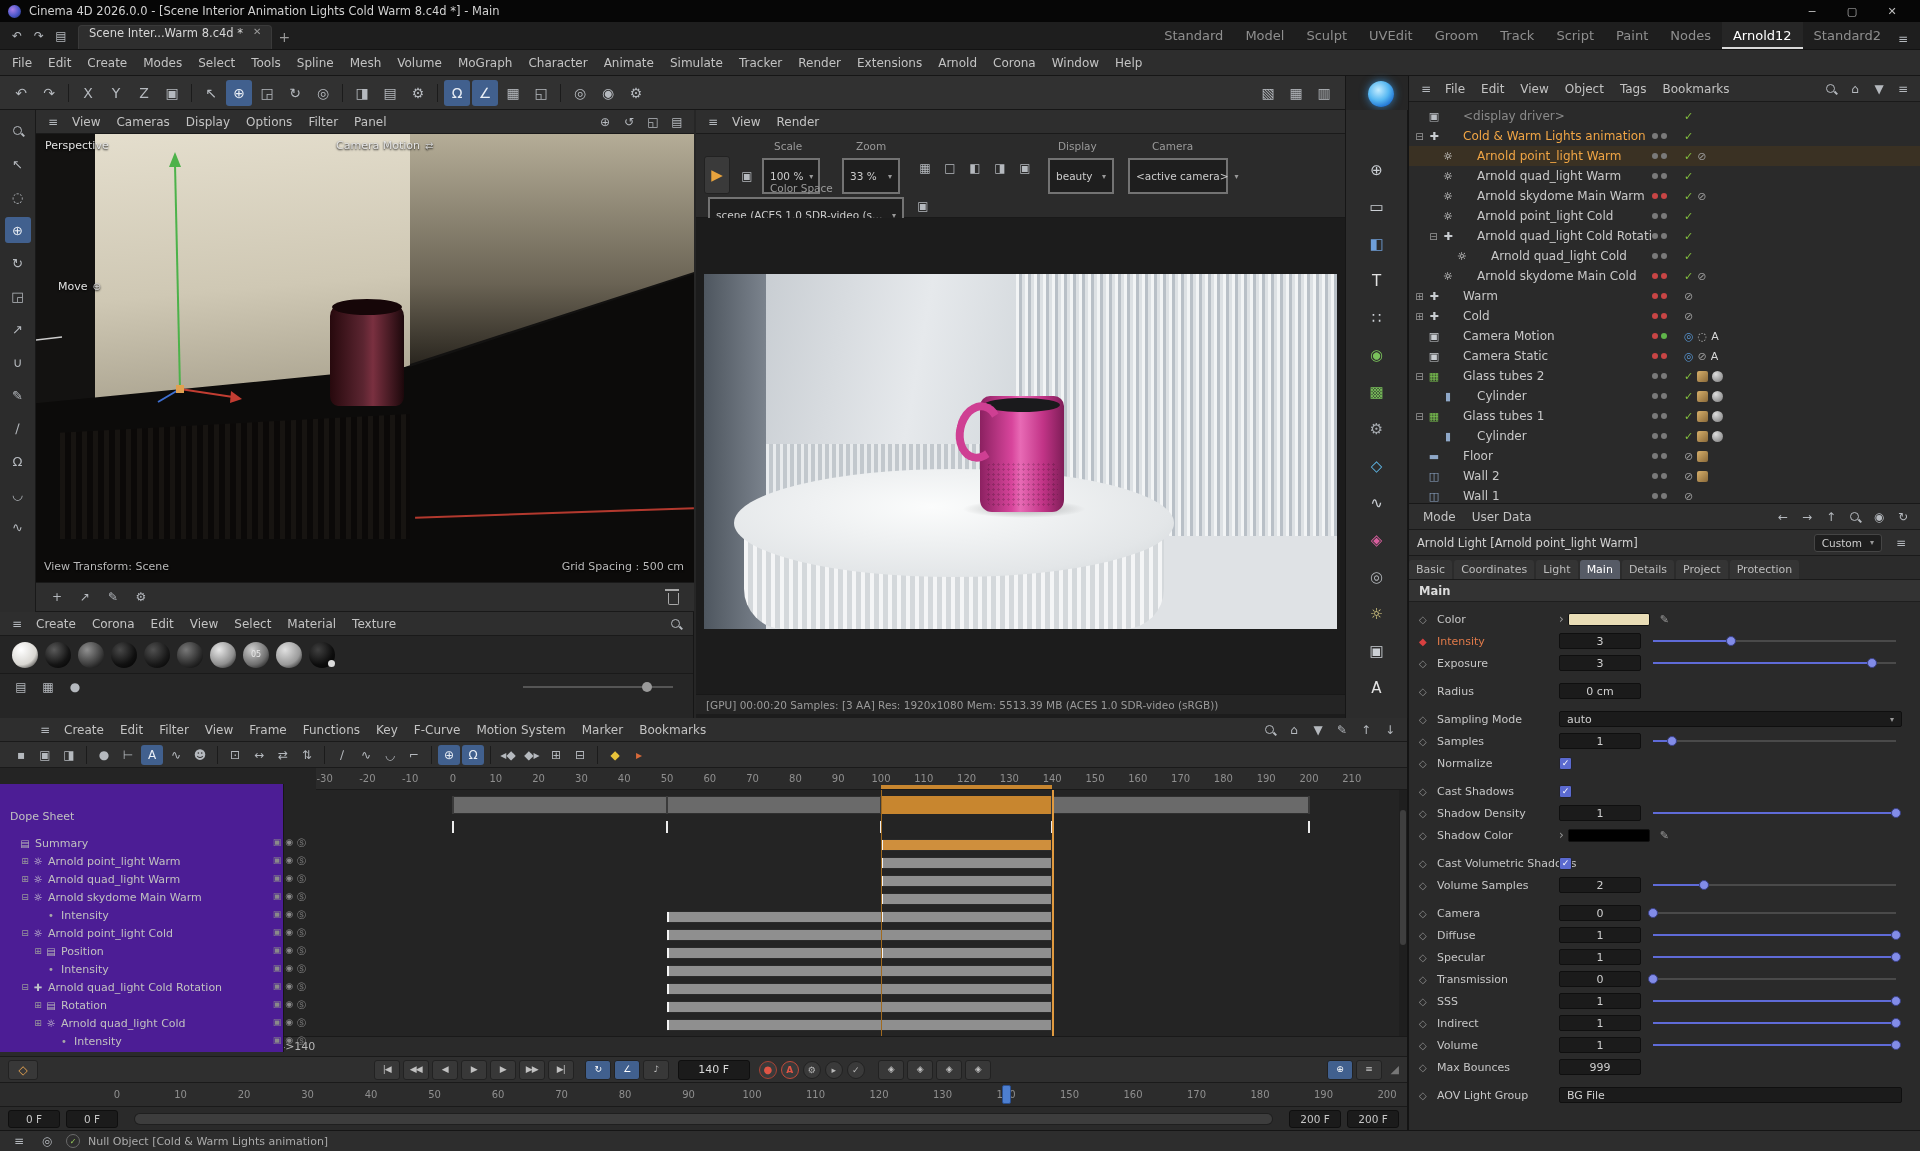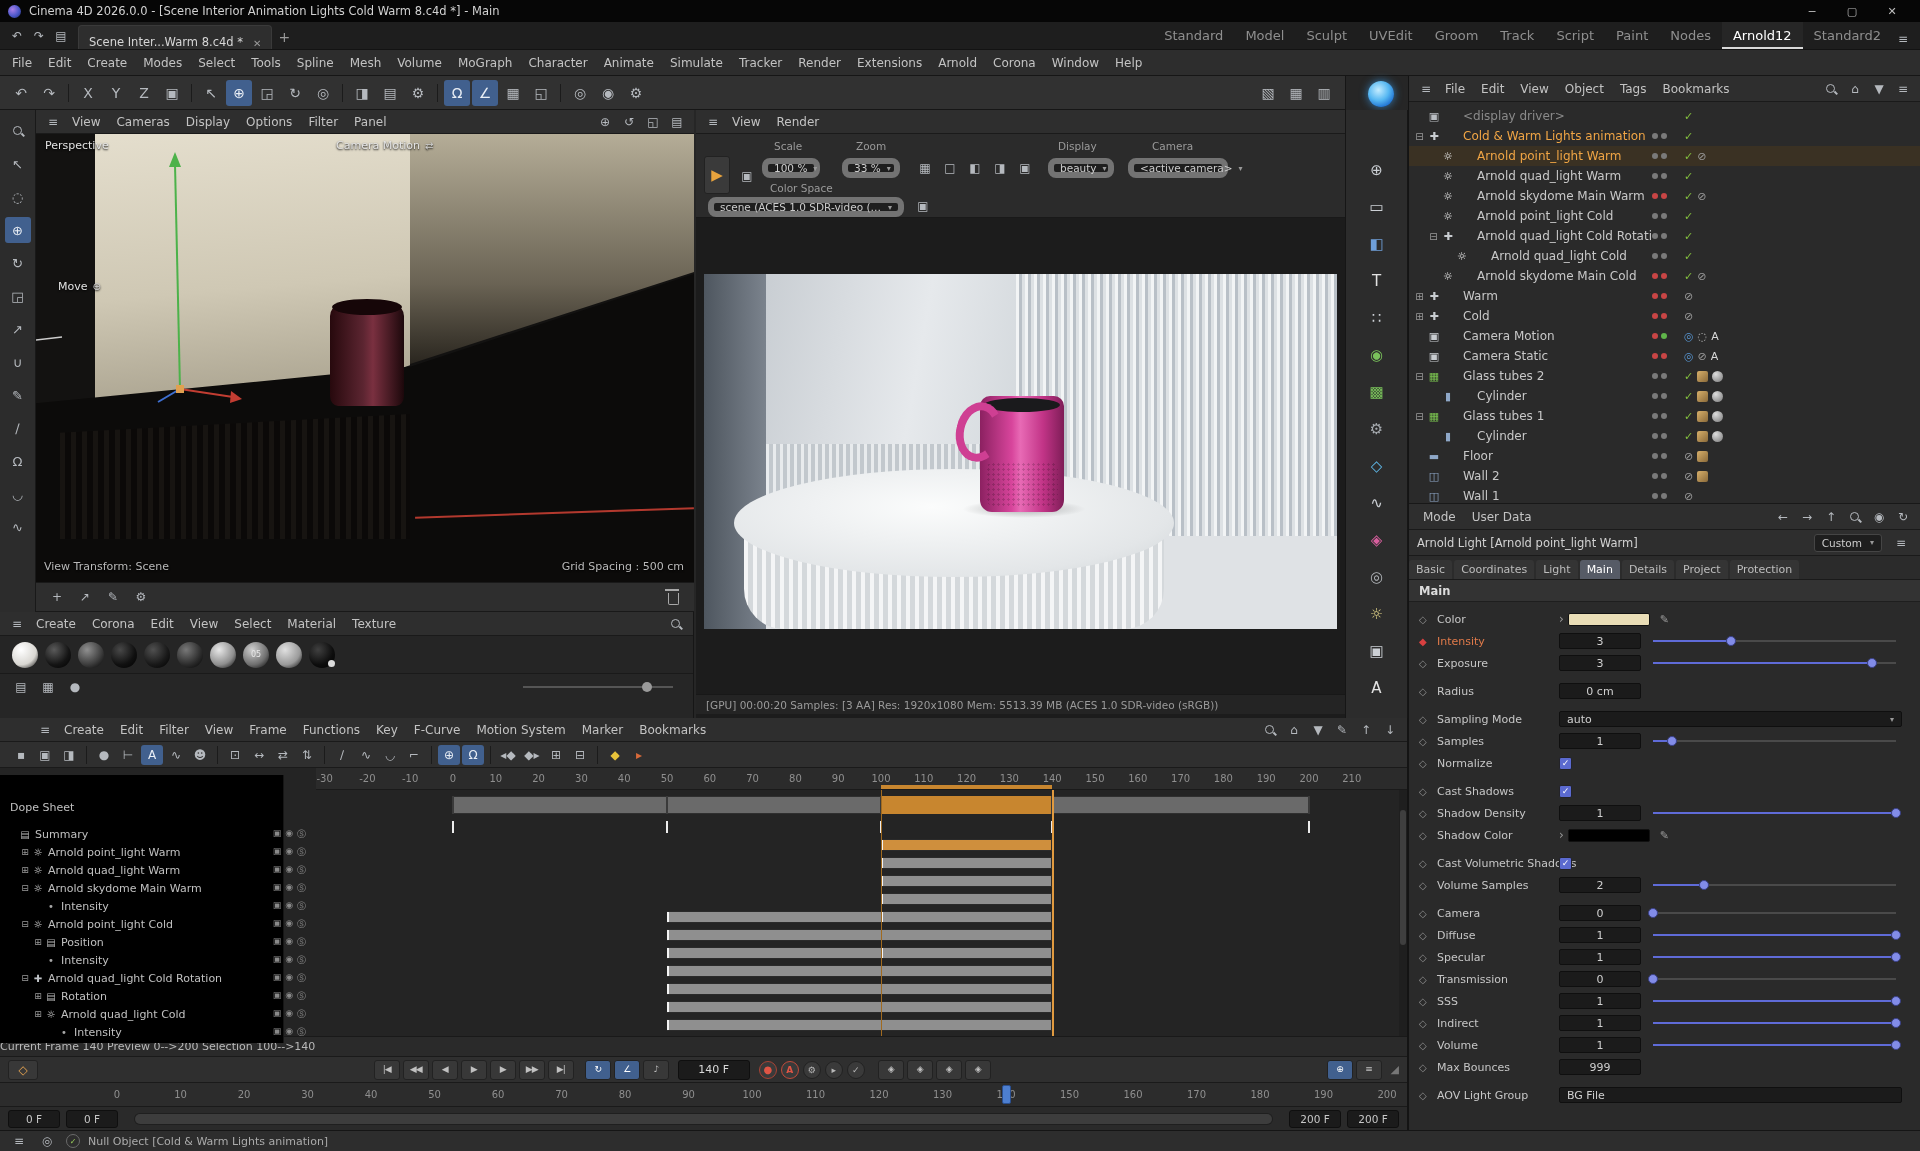"Scene Inter...Warm 8.c4d *" .doc-tab { align-items: flex-end -> flex-start }
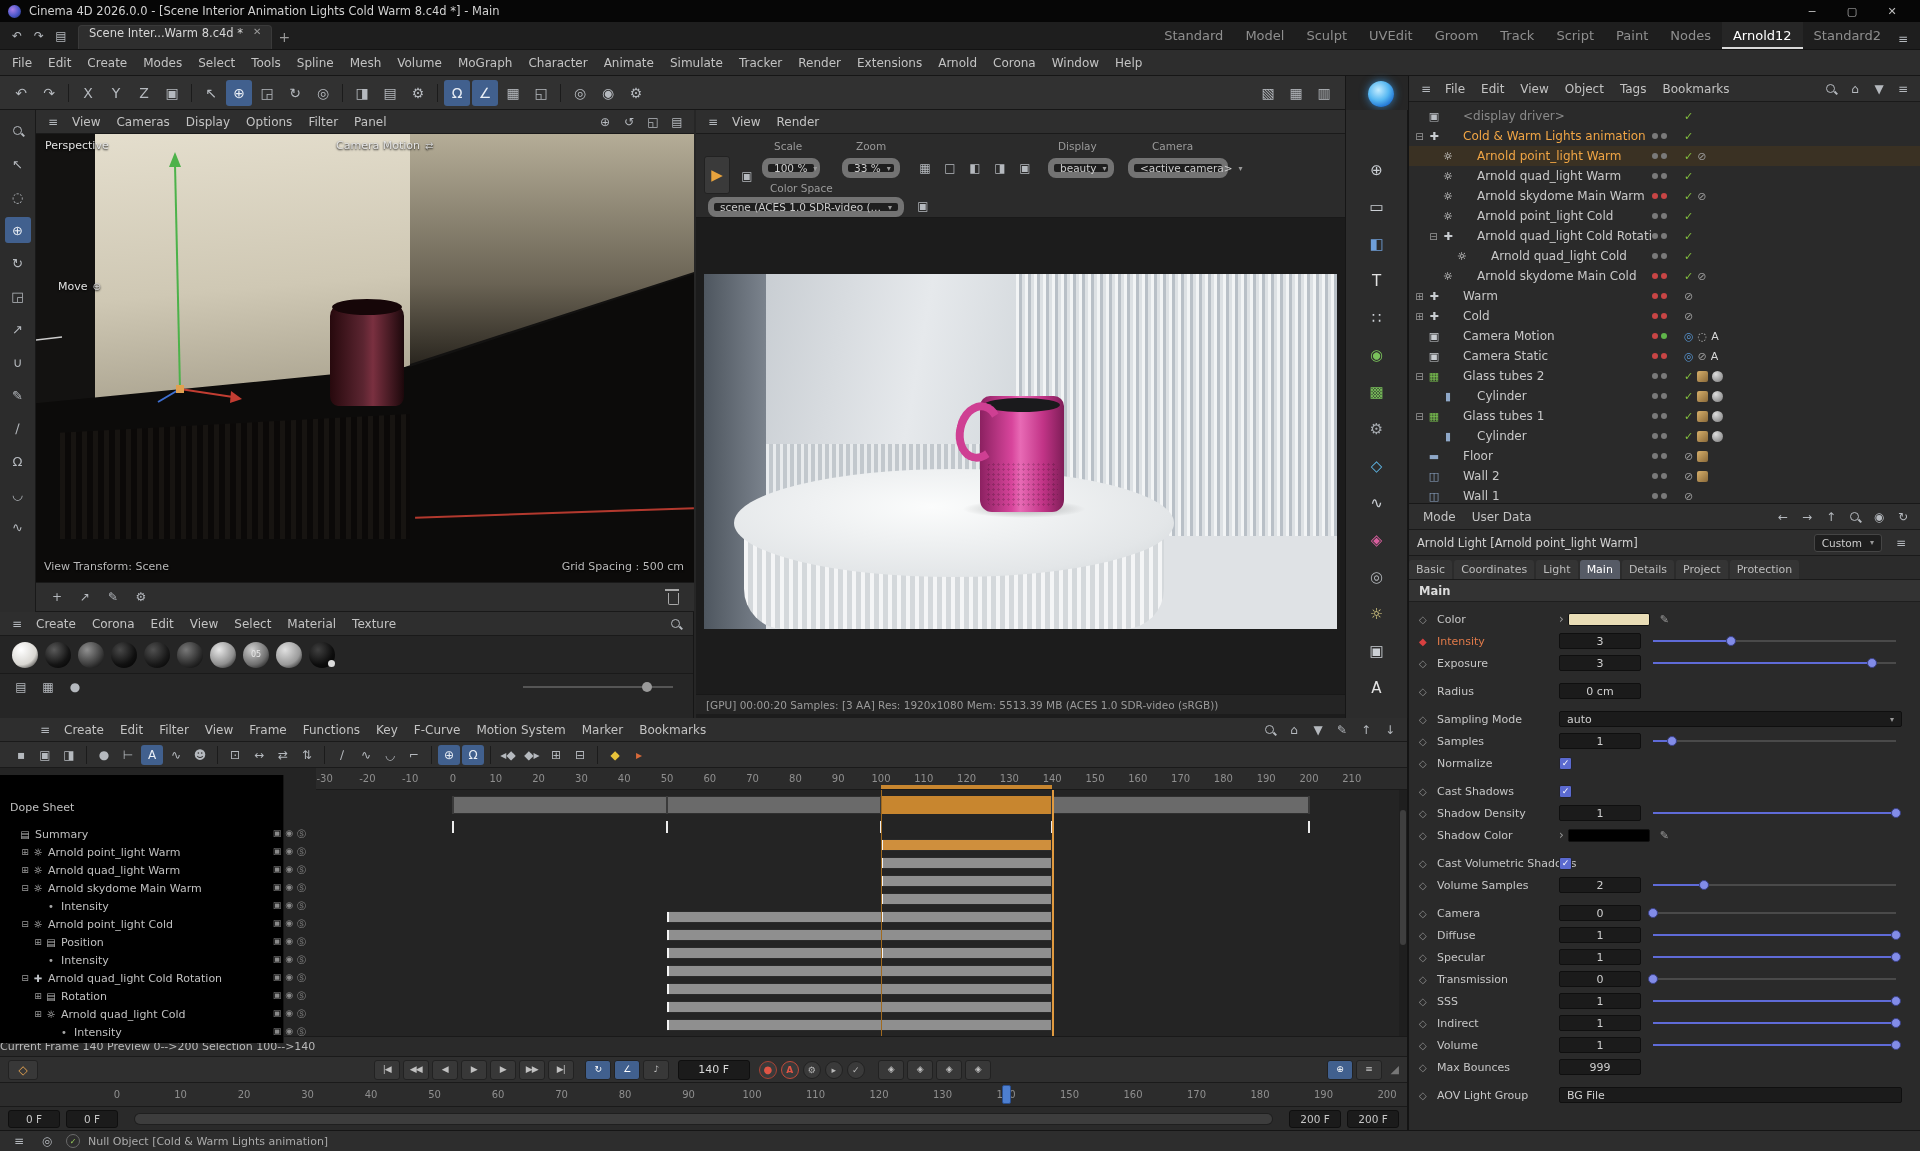"100 %" .rv-dd { border: 6px solid #737373 -> 2px solid #737373; border-radius: 8px -> 0; padding: 4px 6px -> 16px 6px }
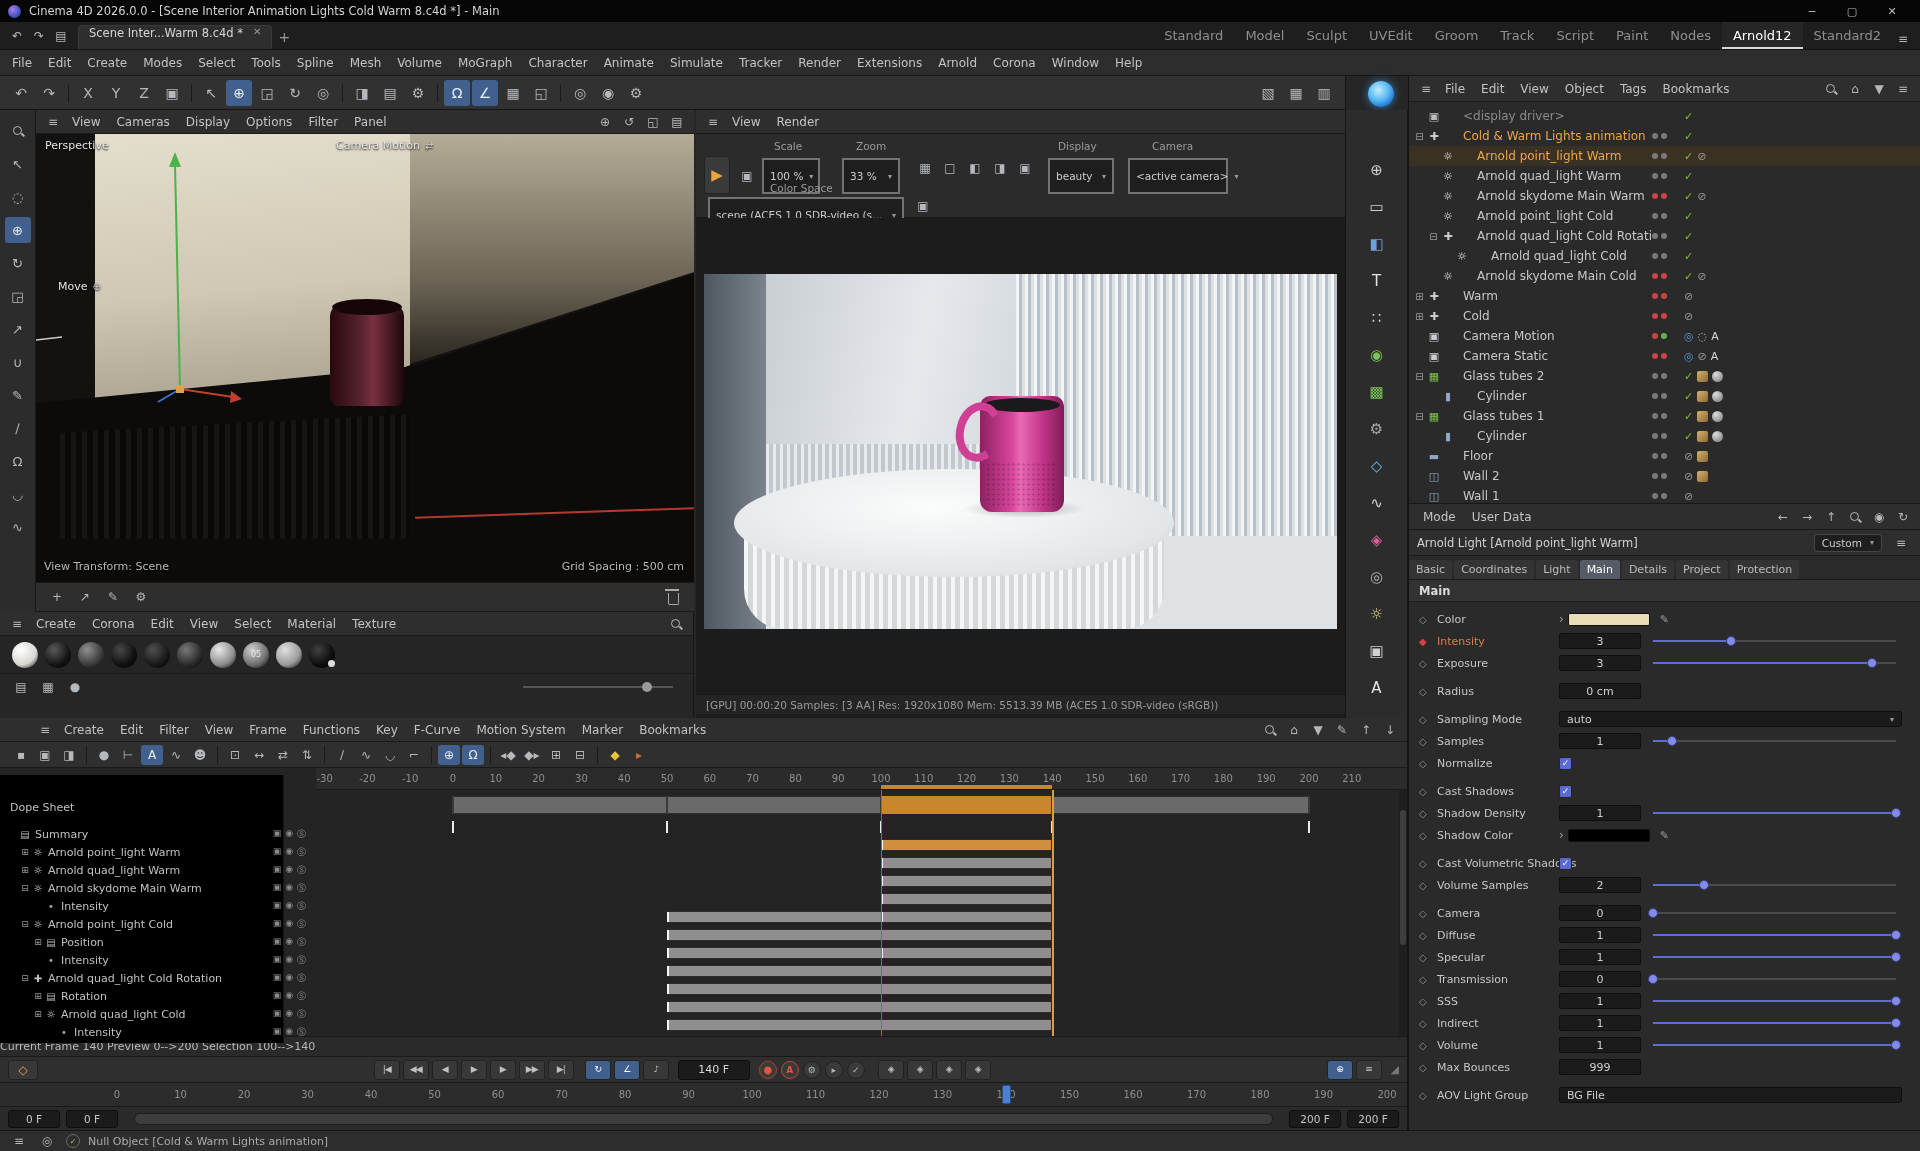"Dope Sheet" #tl-tree { background: #000000 -> #4c1d95; top: 7px -> 16px }
